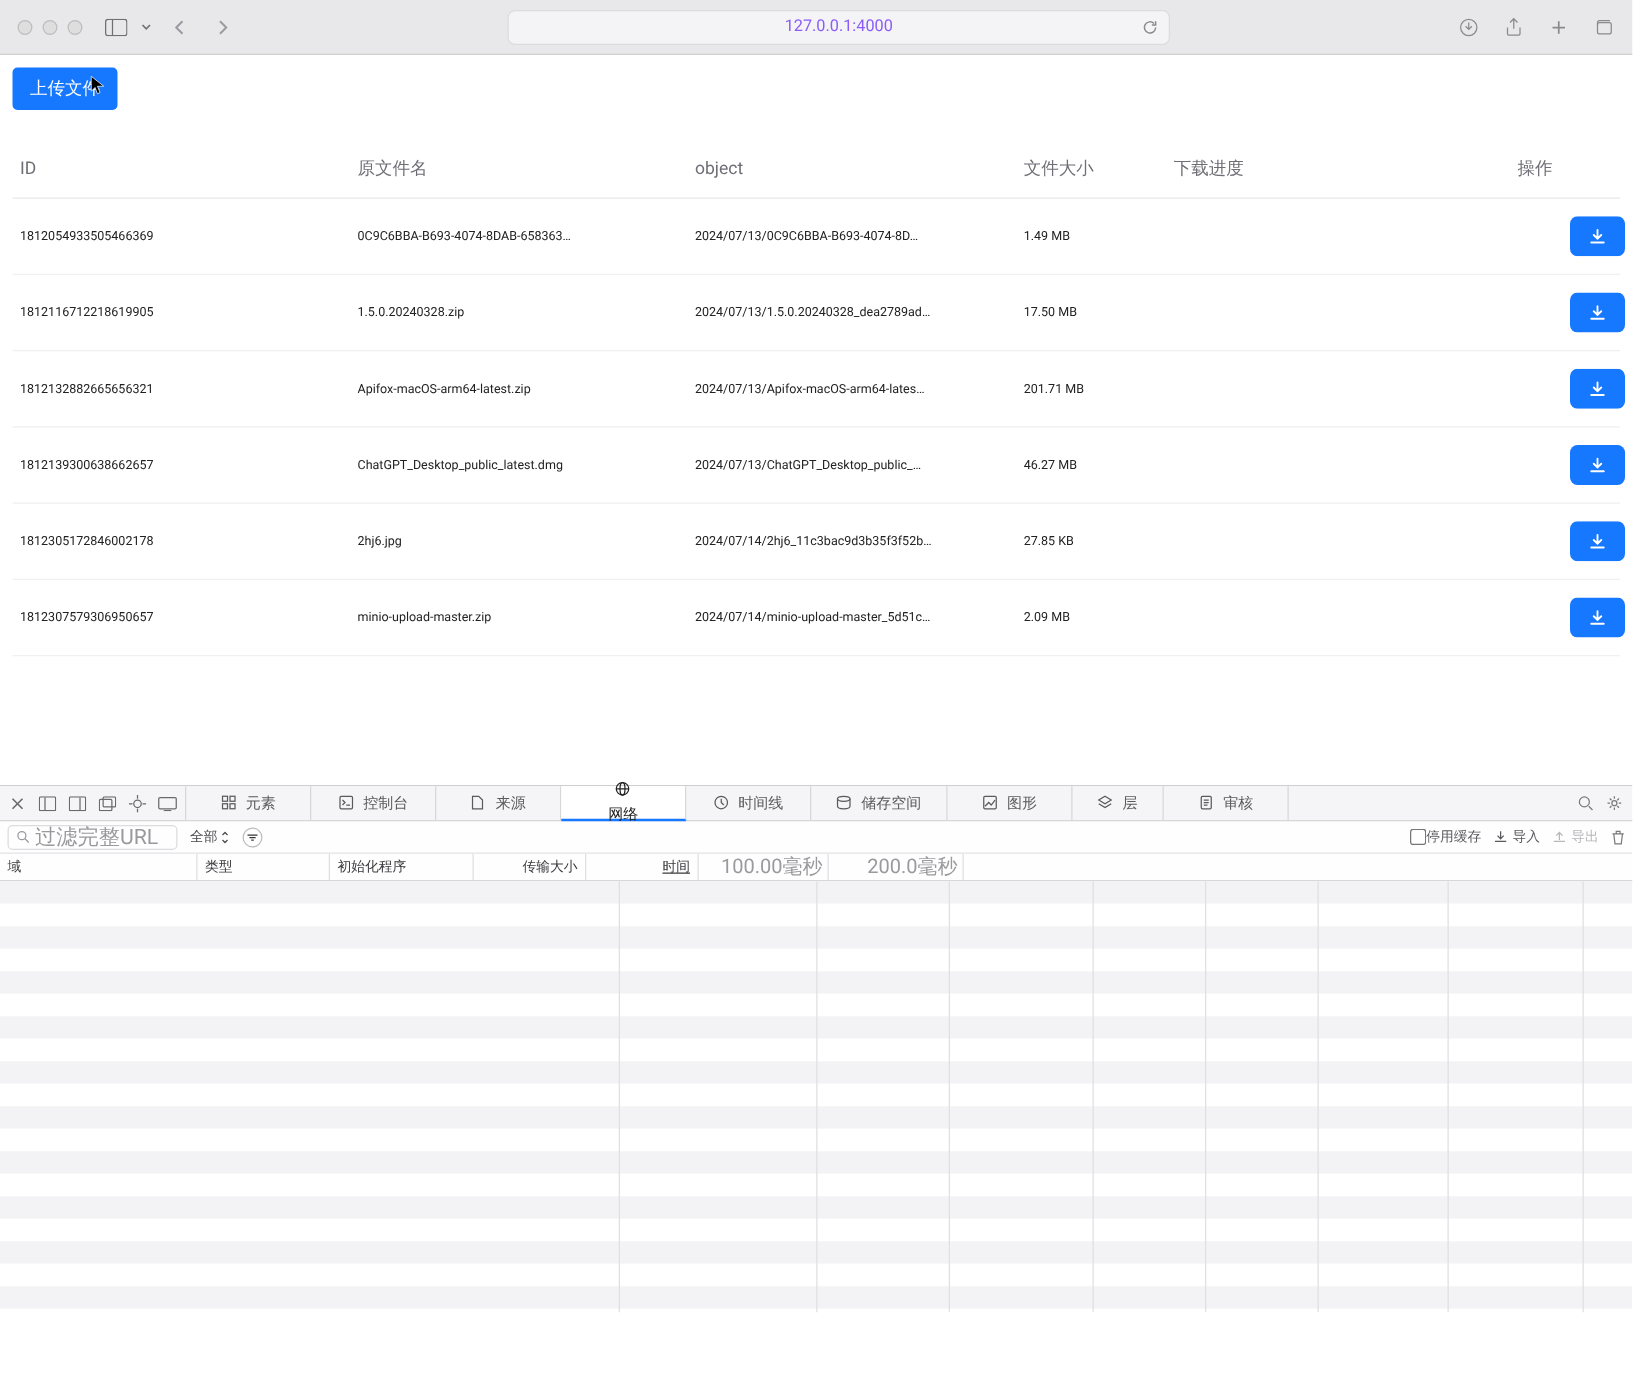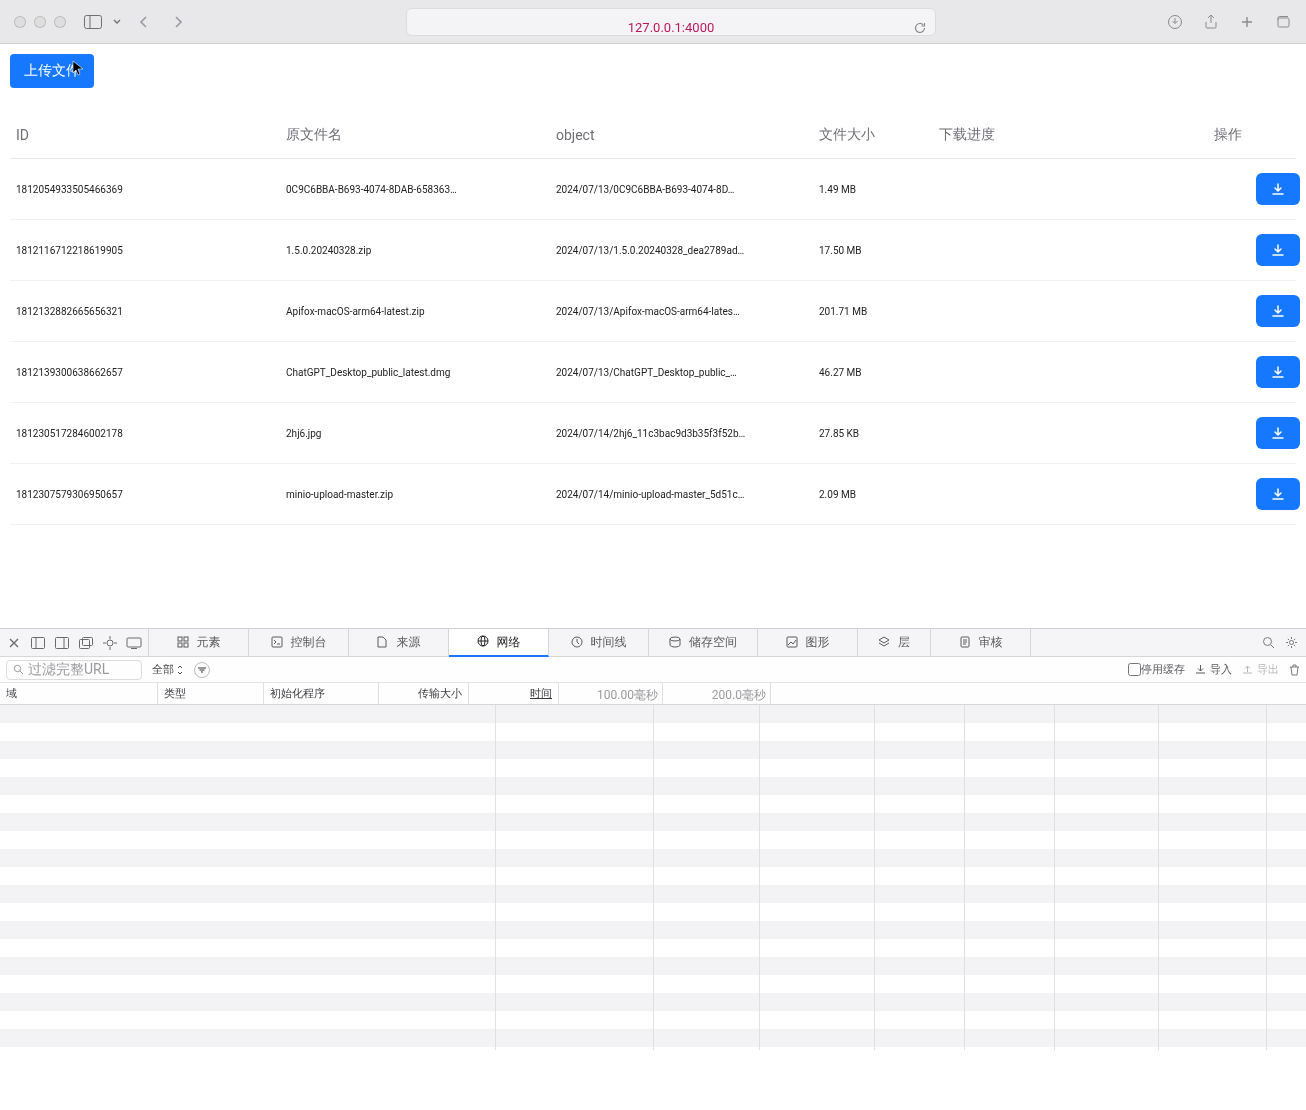"127.0.0.1:4000" .address-bar { align-items: flex-end -> center; color: #be185d -> #8b5cf6 }
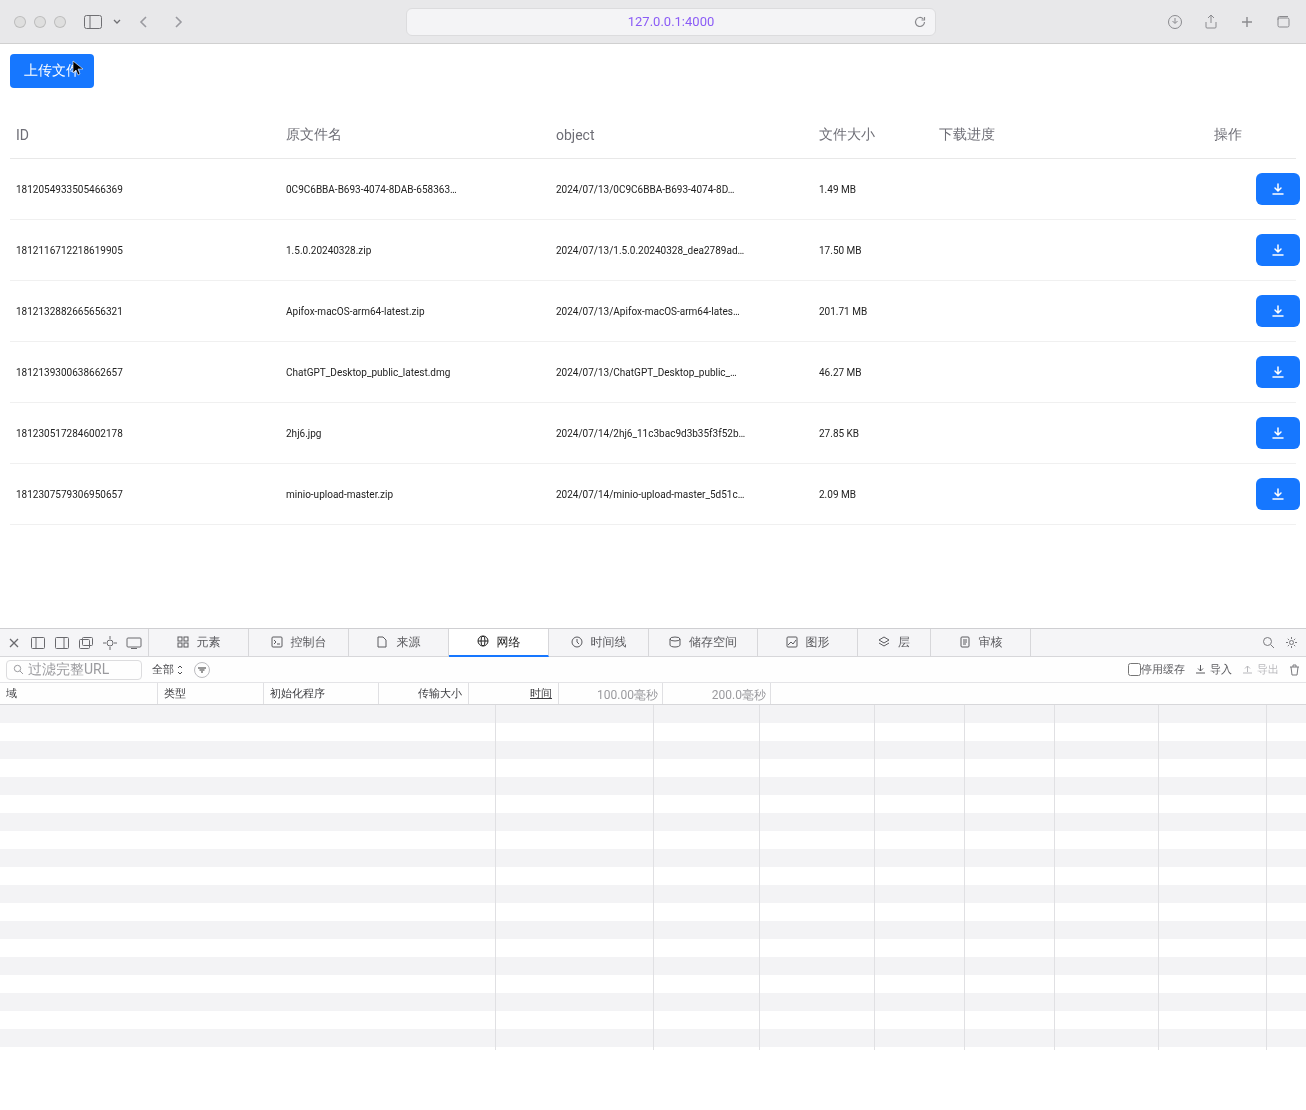"网络" .dt-tab.active { flex-direction: none -> column }
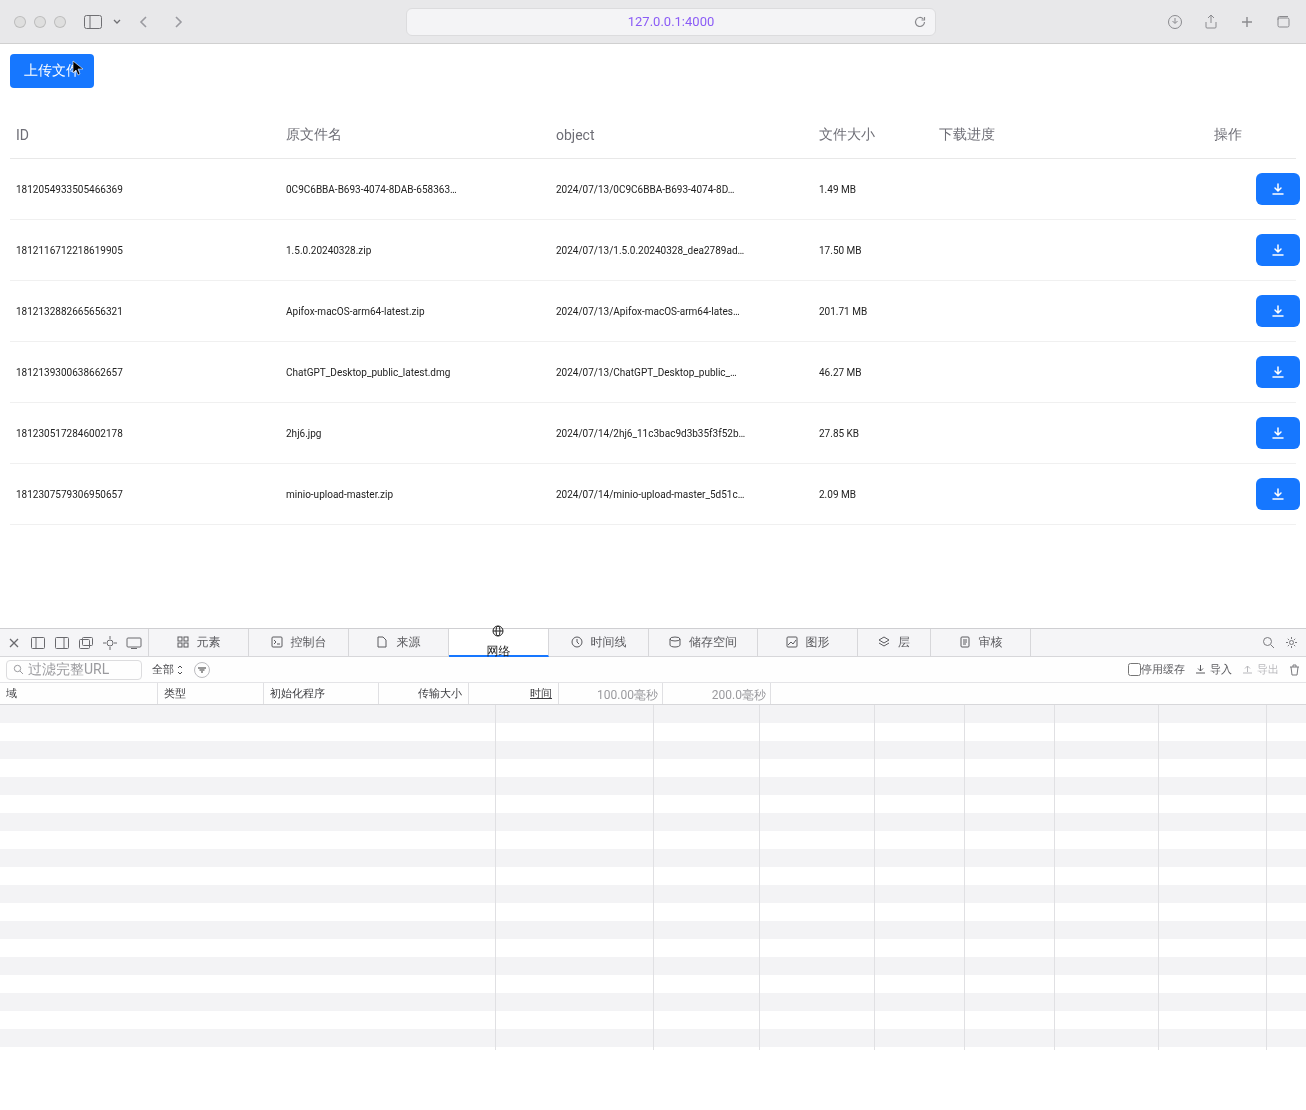"过滤完整URL" .dt-filter-input { font-size: 14px -> 17px }
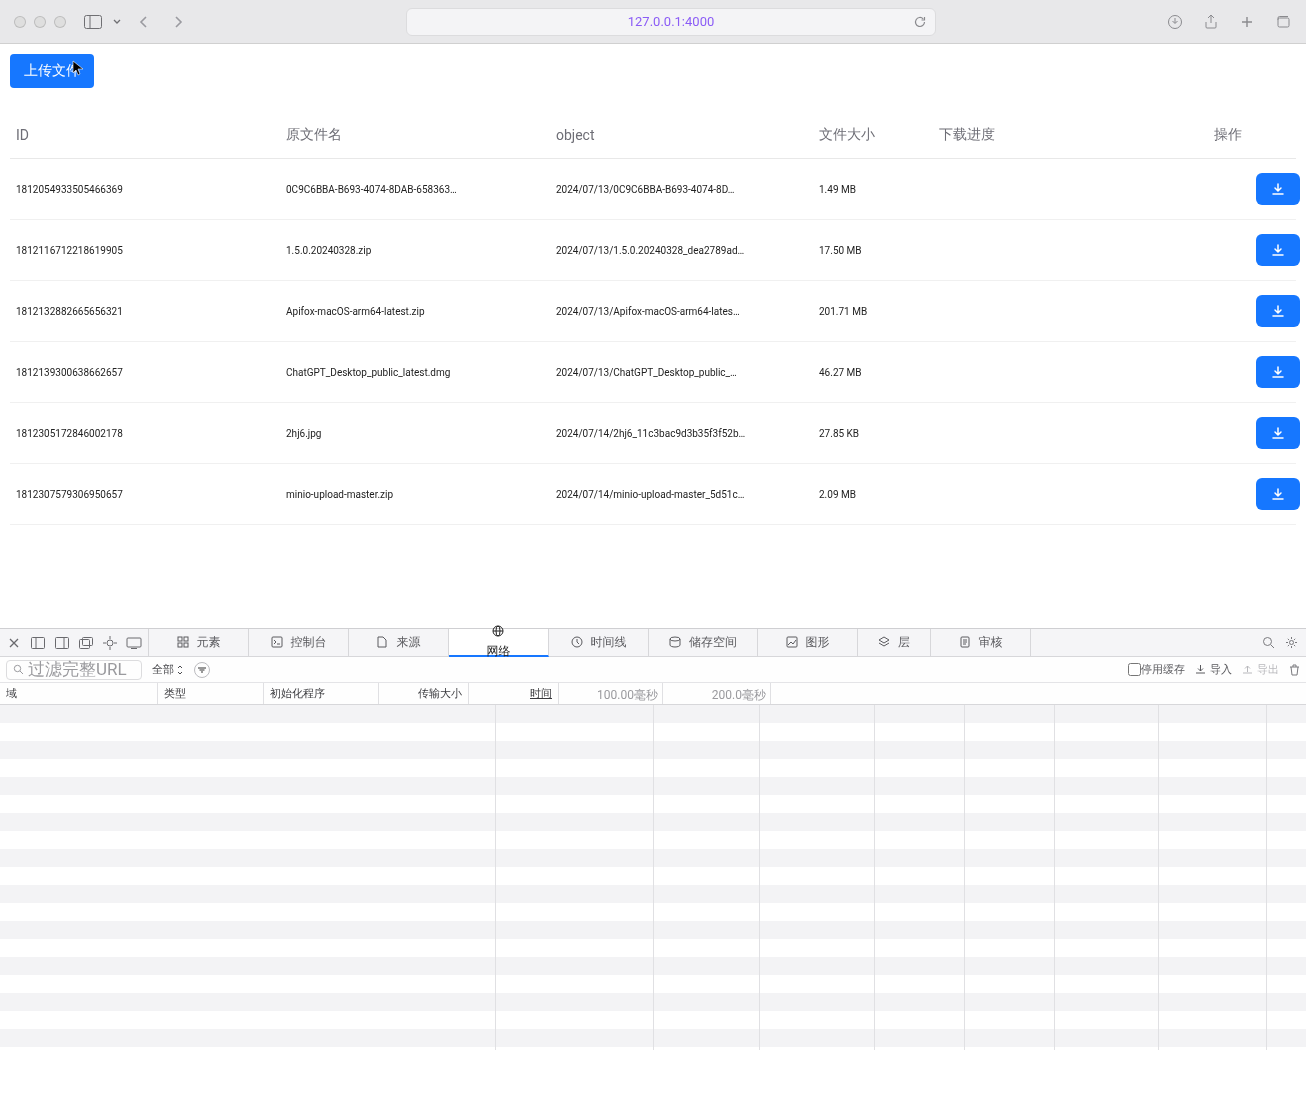"100.00毫秒" .dt-waterfall .tick { font-size: 12px -> 16px }
